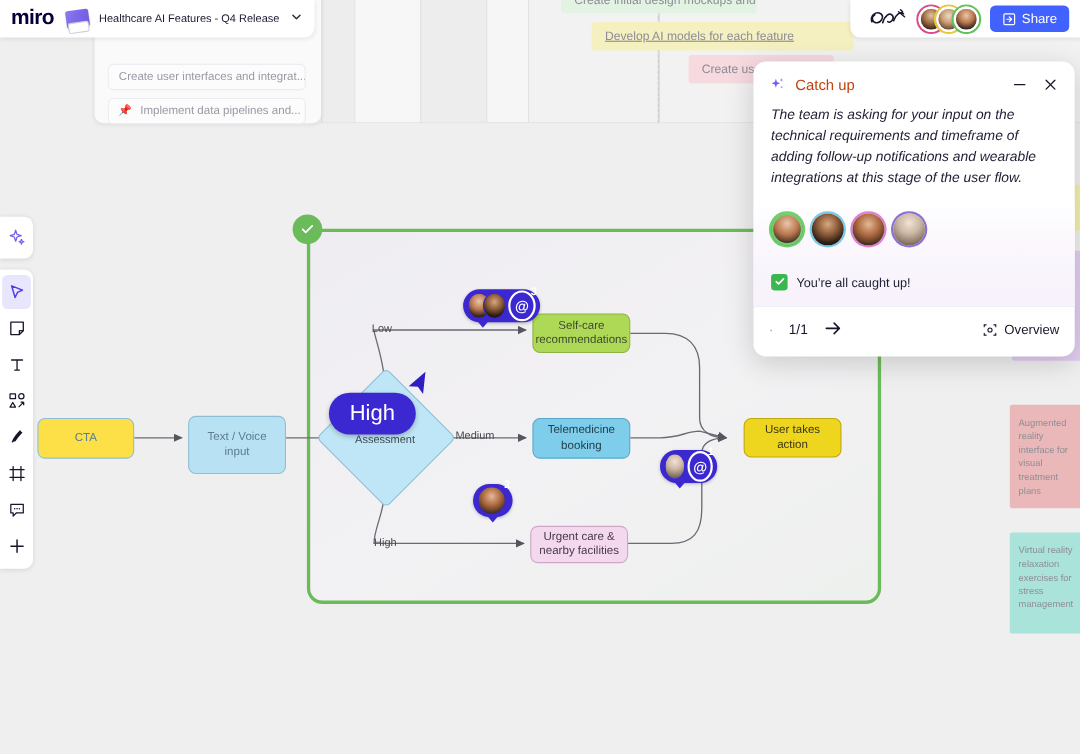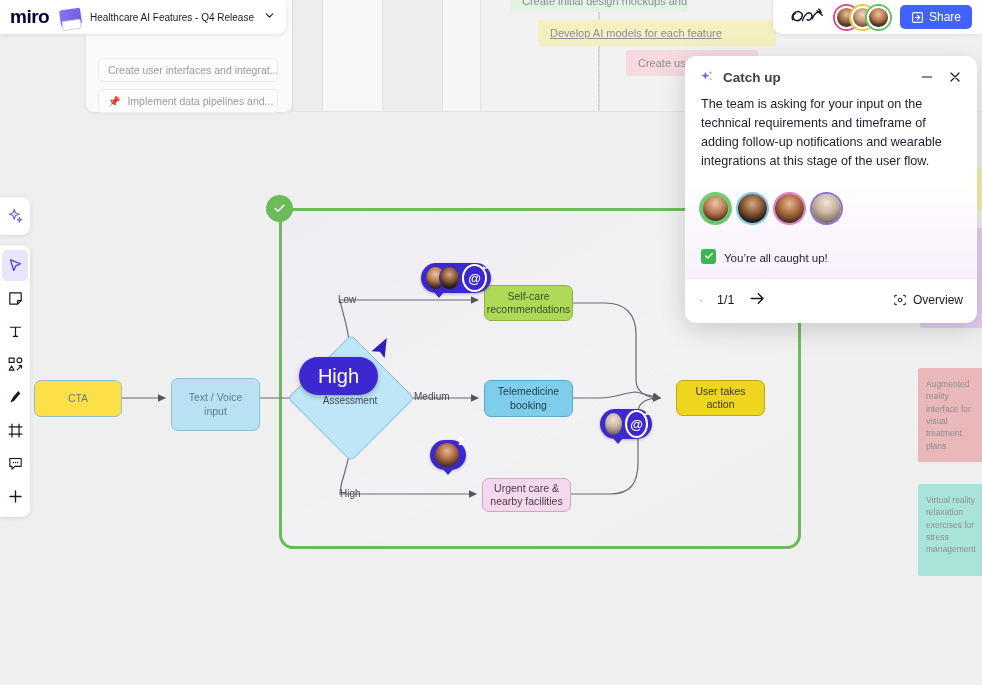"Catch up" #cu-title { color: #404040 -> #c2410c; font-weight: 700 -> 400 }
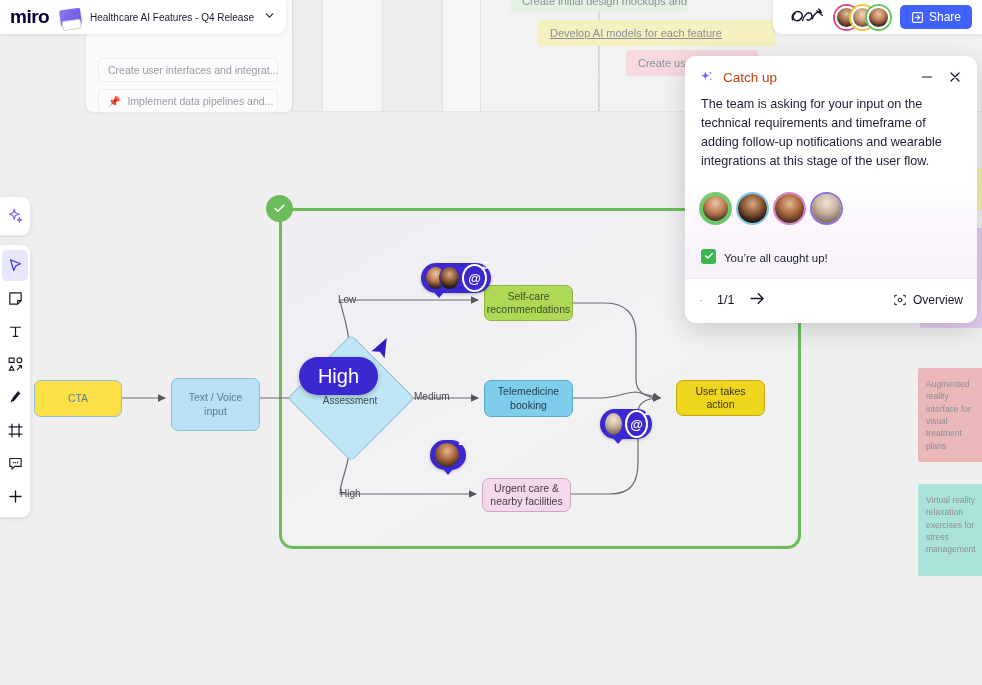"The team is asking for" #cu-body { font-style: none -> italic }
